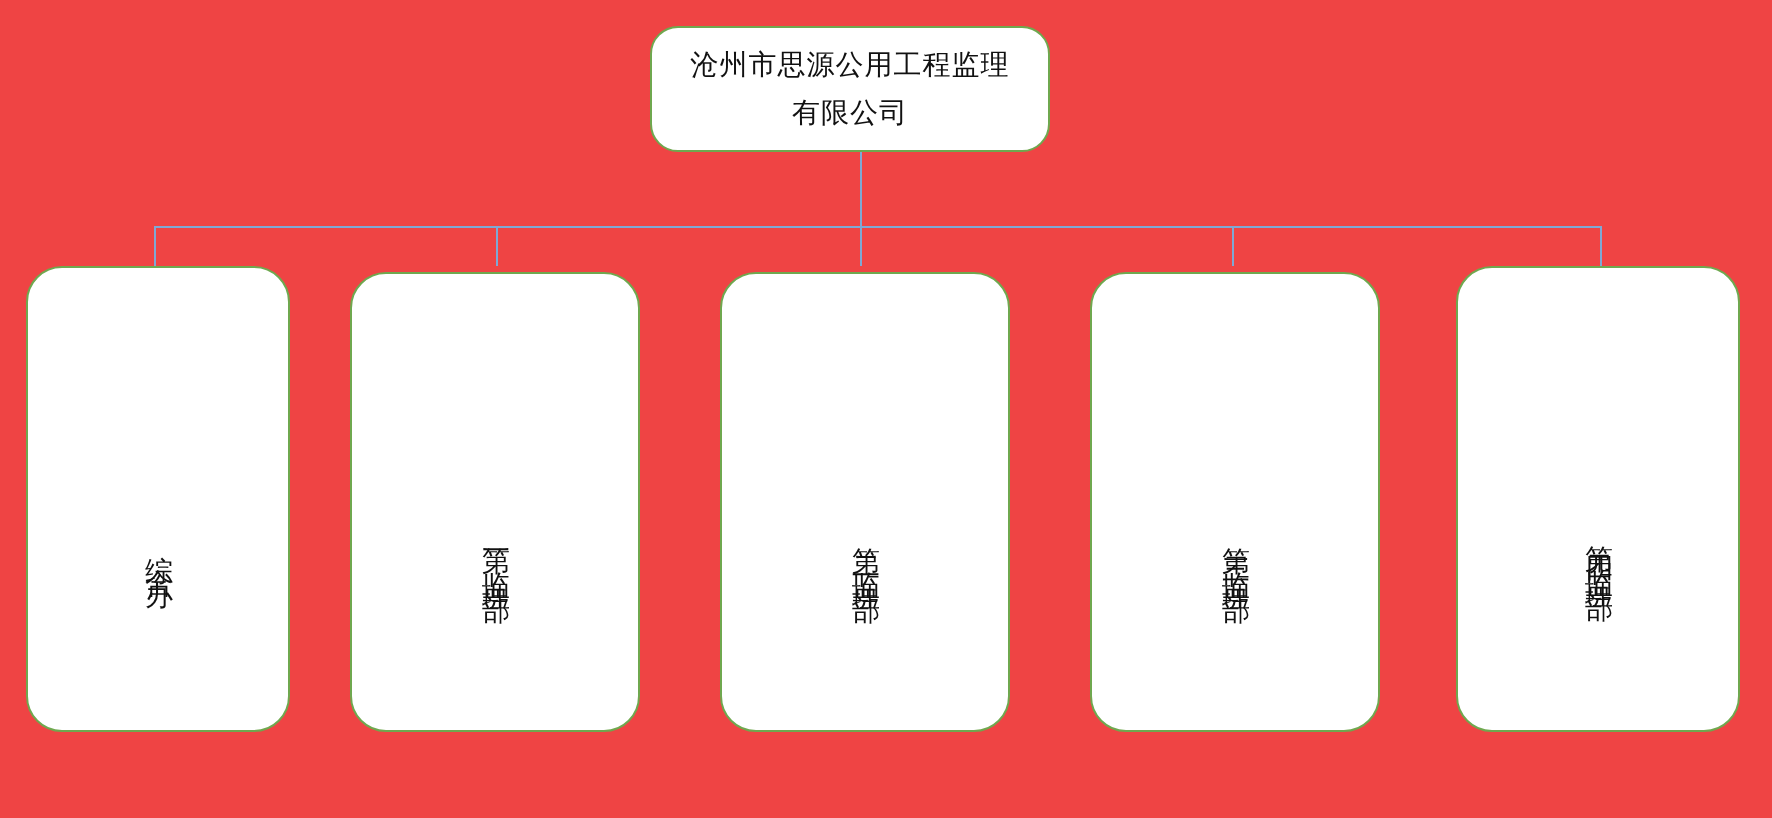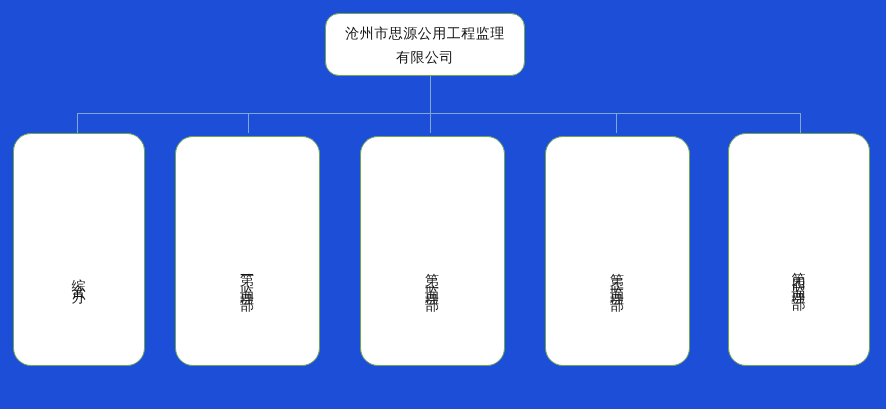"沧州市思源公用工程监理" #chart-canvas { background: #1d4ed8 -> #ef4444 }
